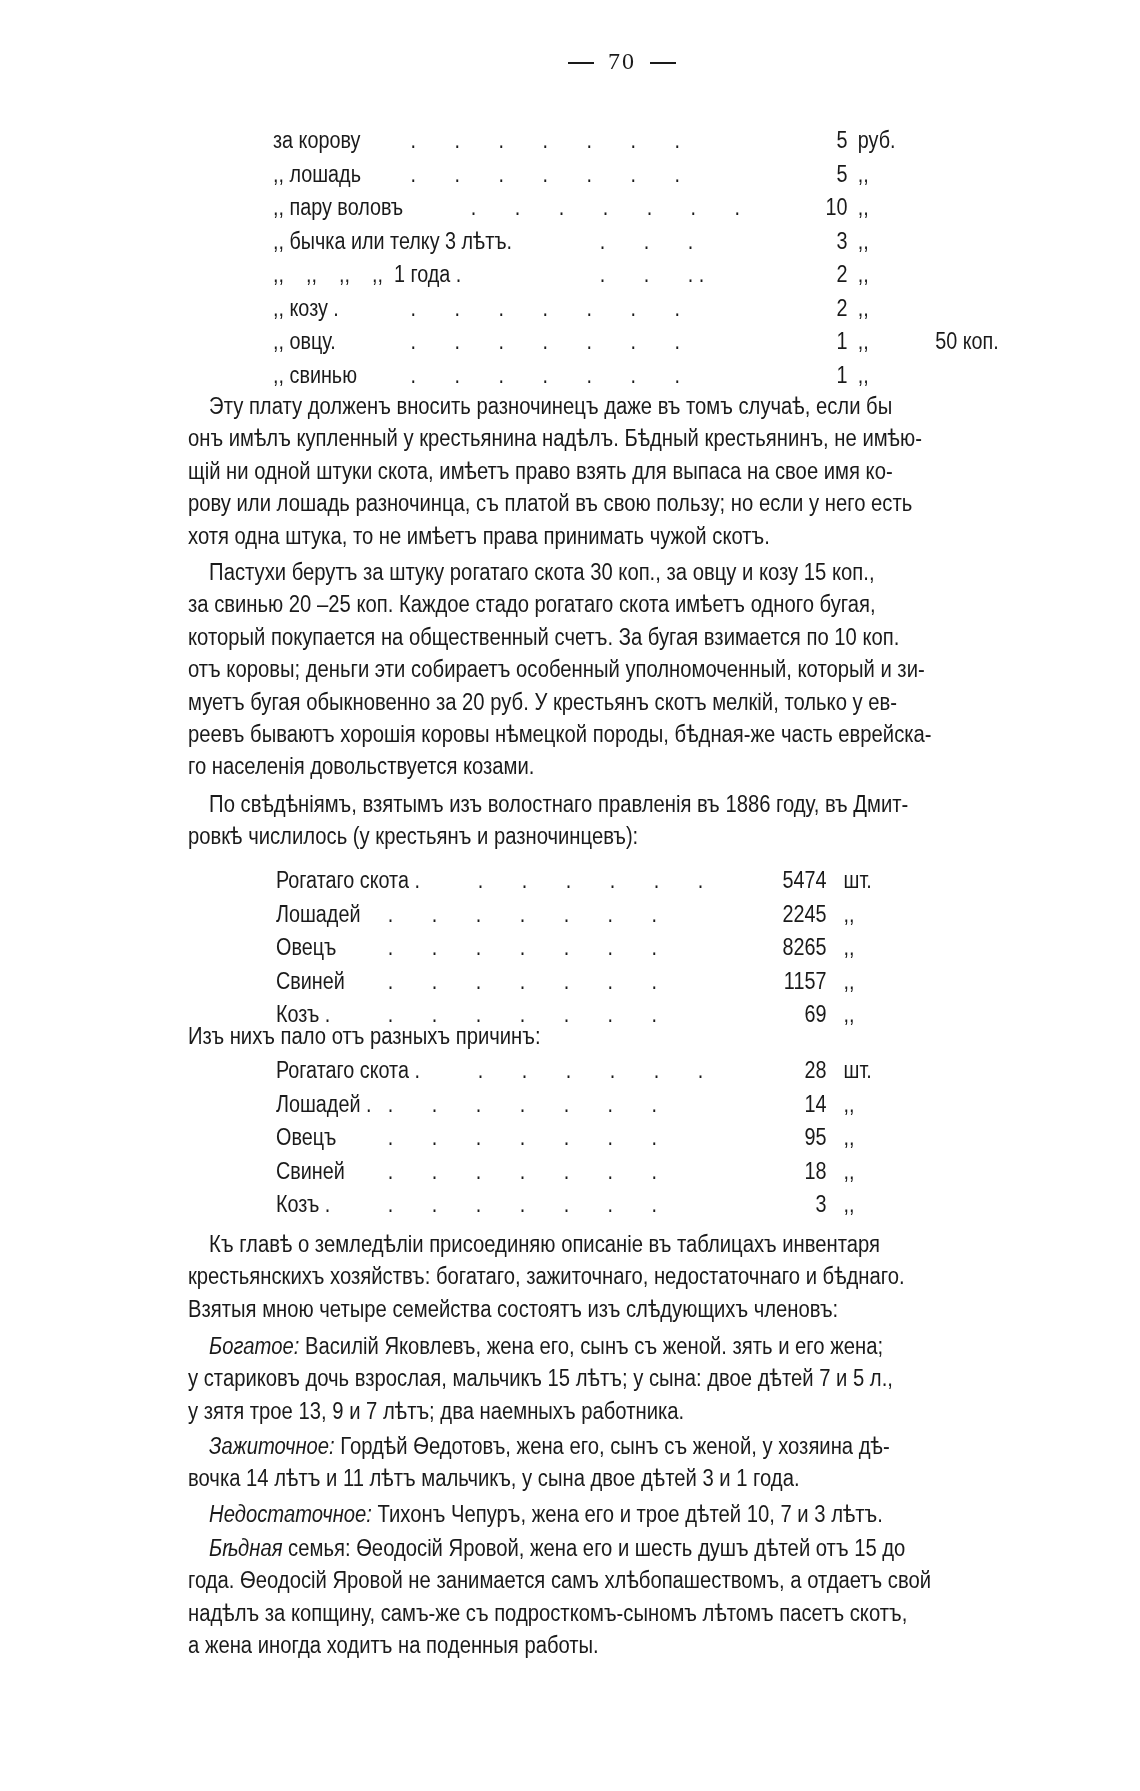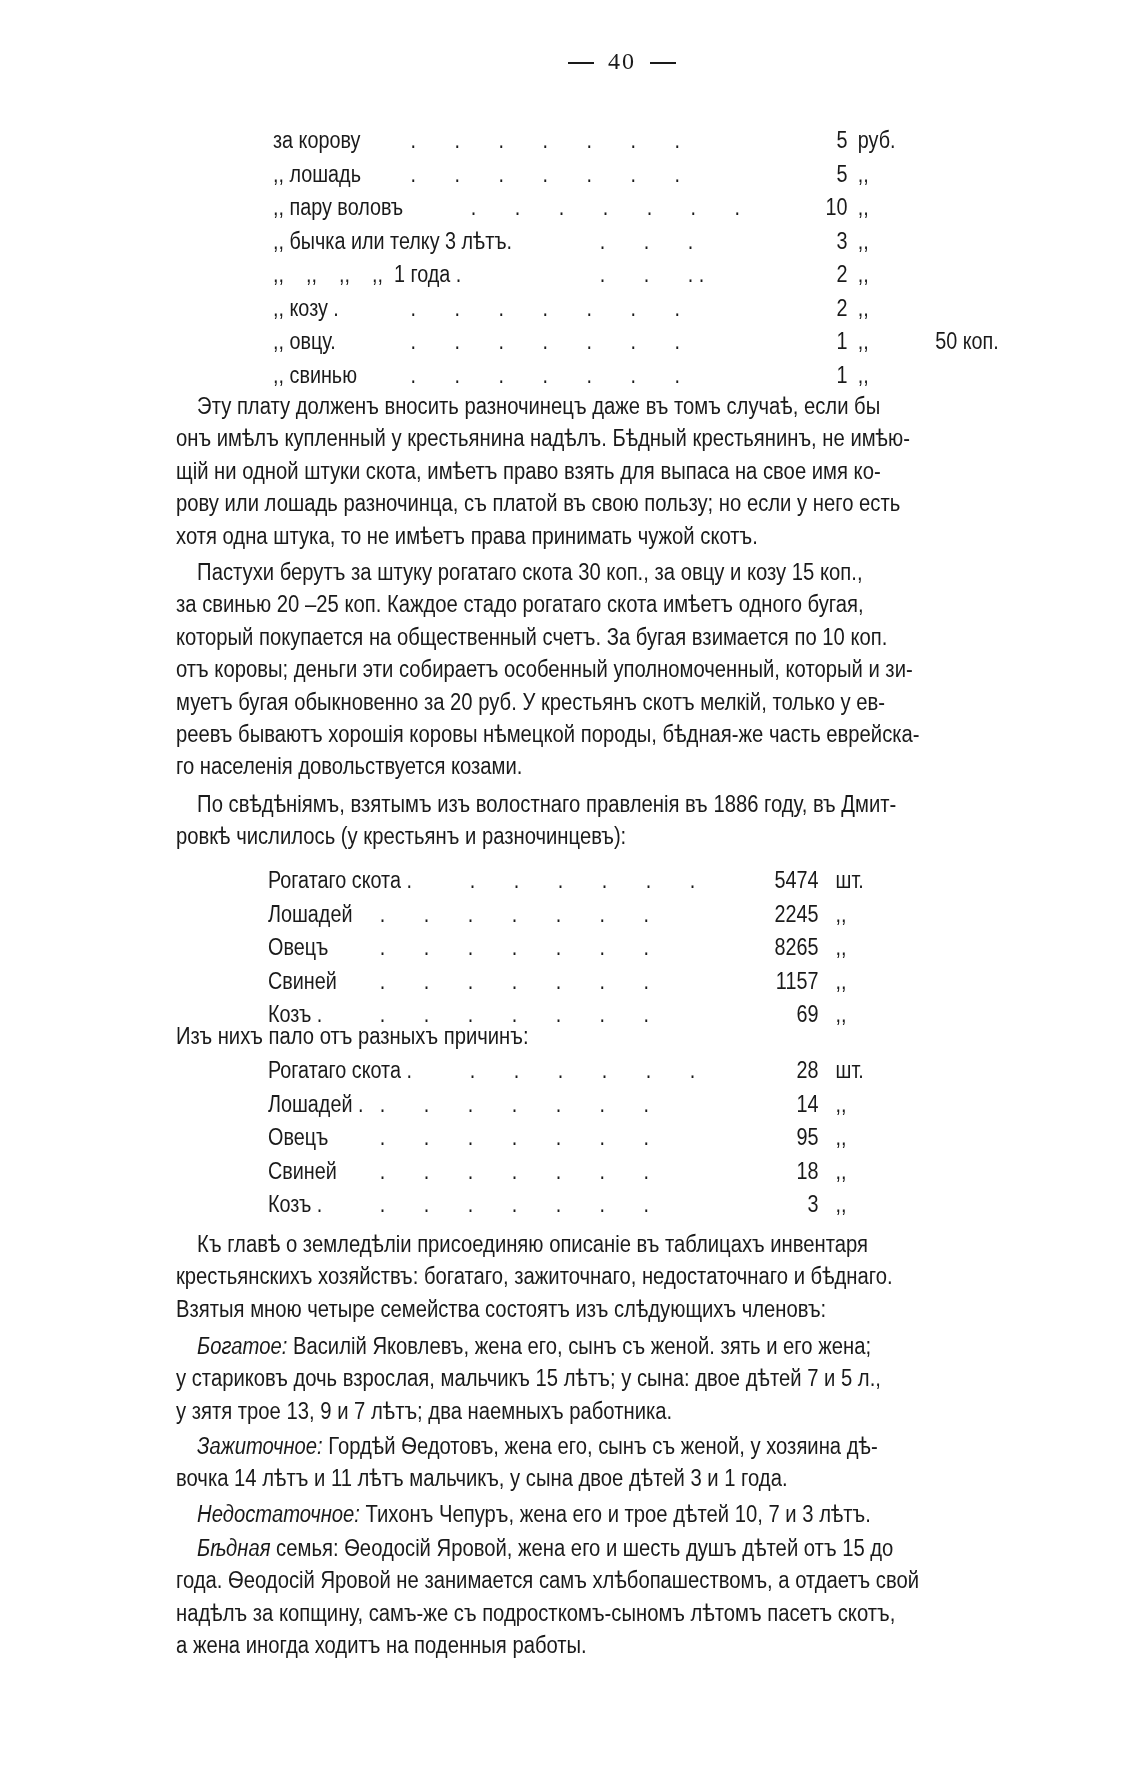"40" span { text: 40 -> 70 }
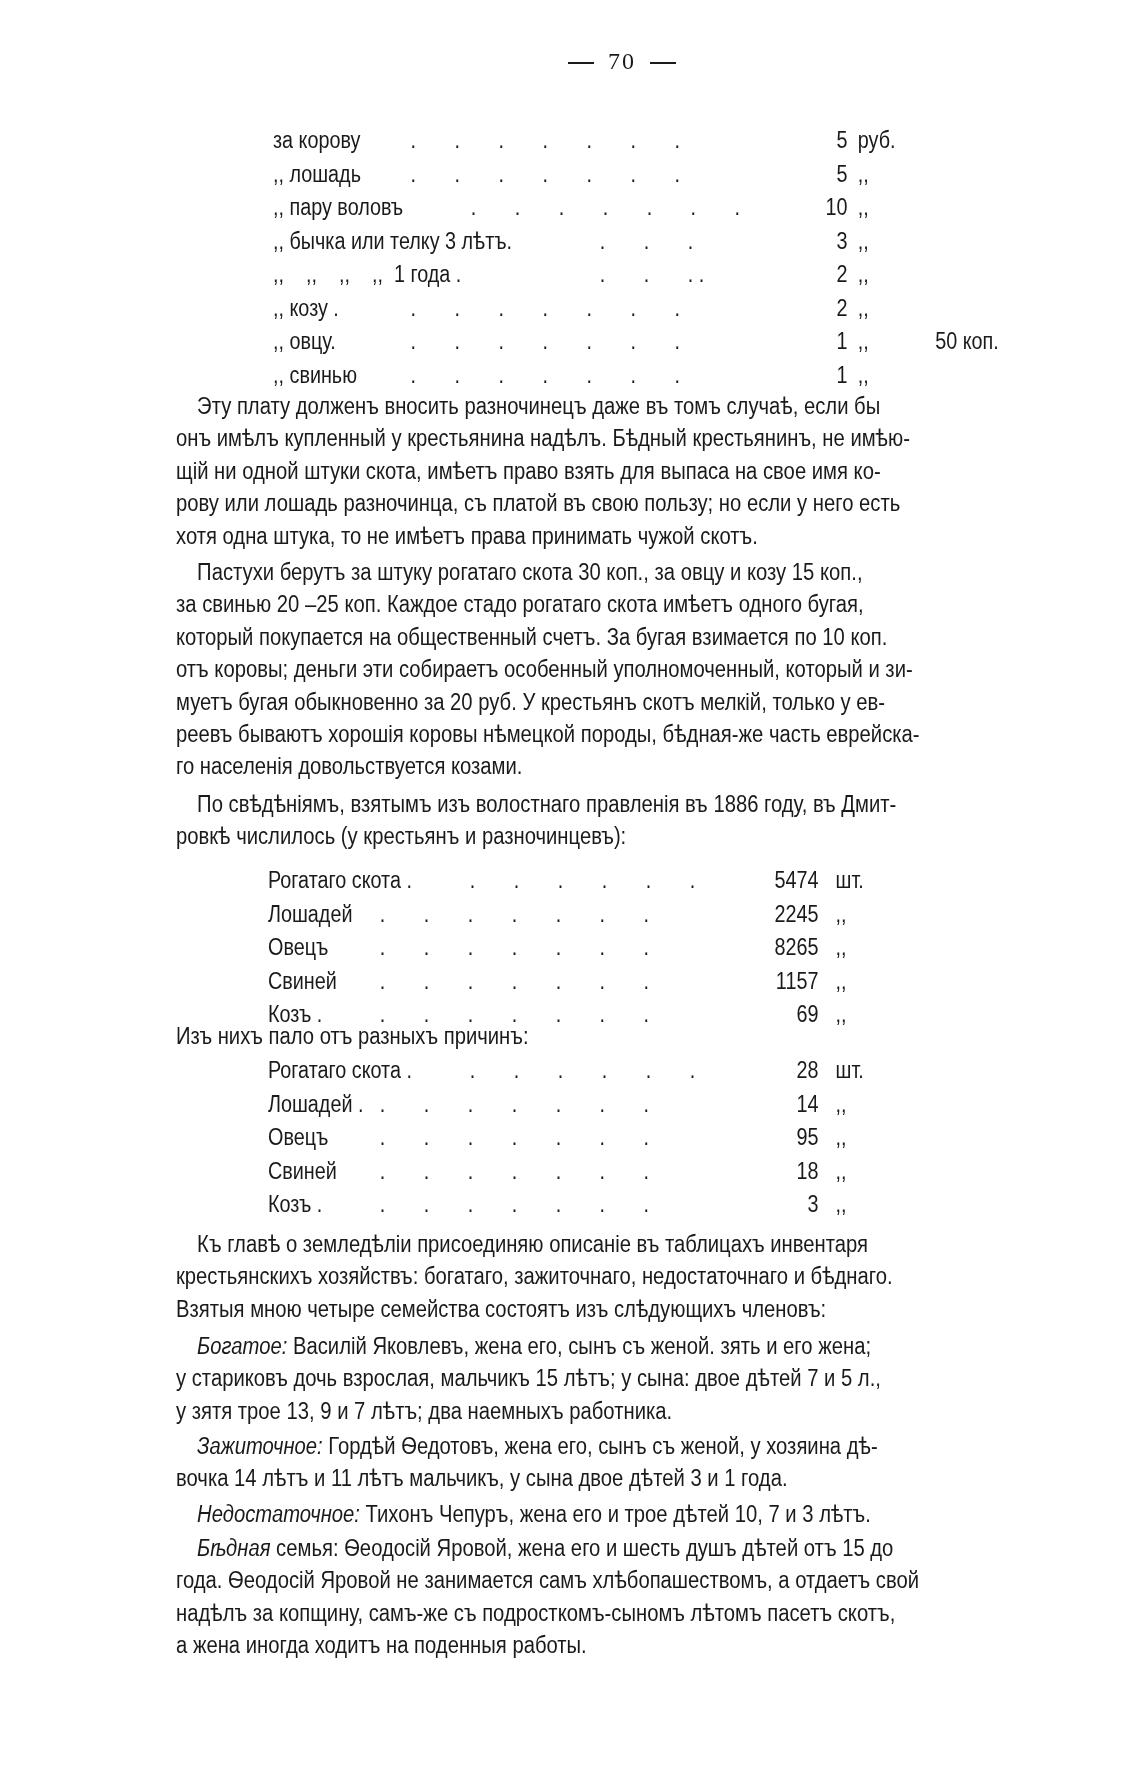"Эту плату долженъ вносить разночинецъ" .body-text { left: 176px -> 188px }
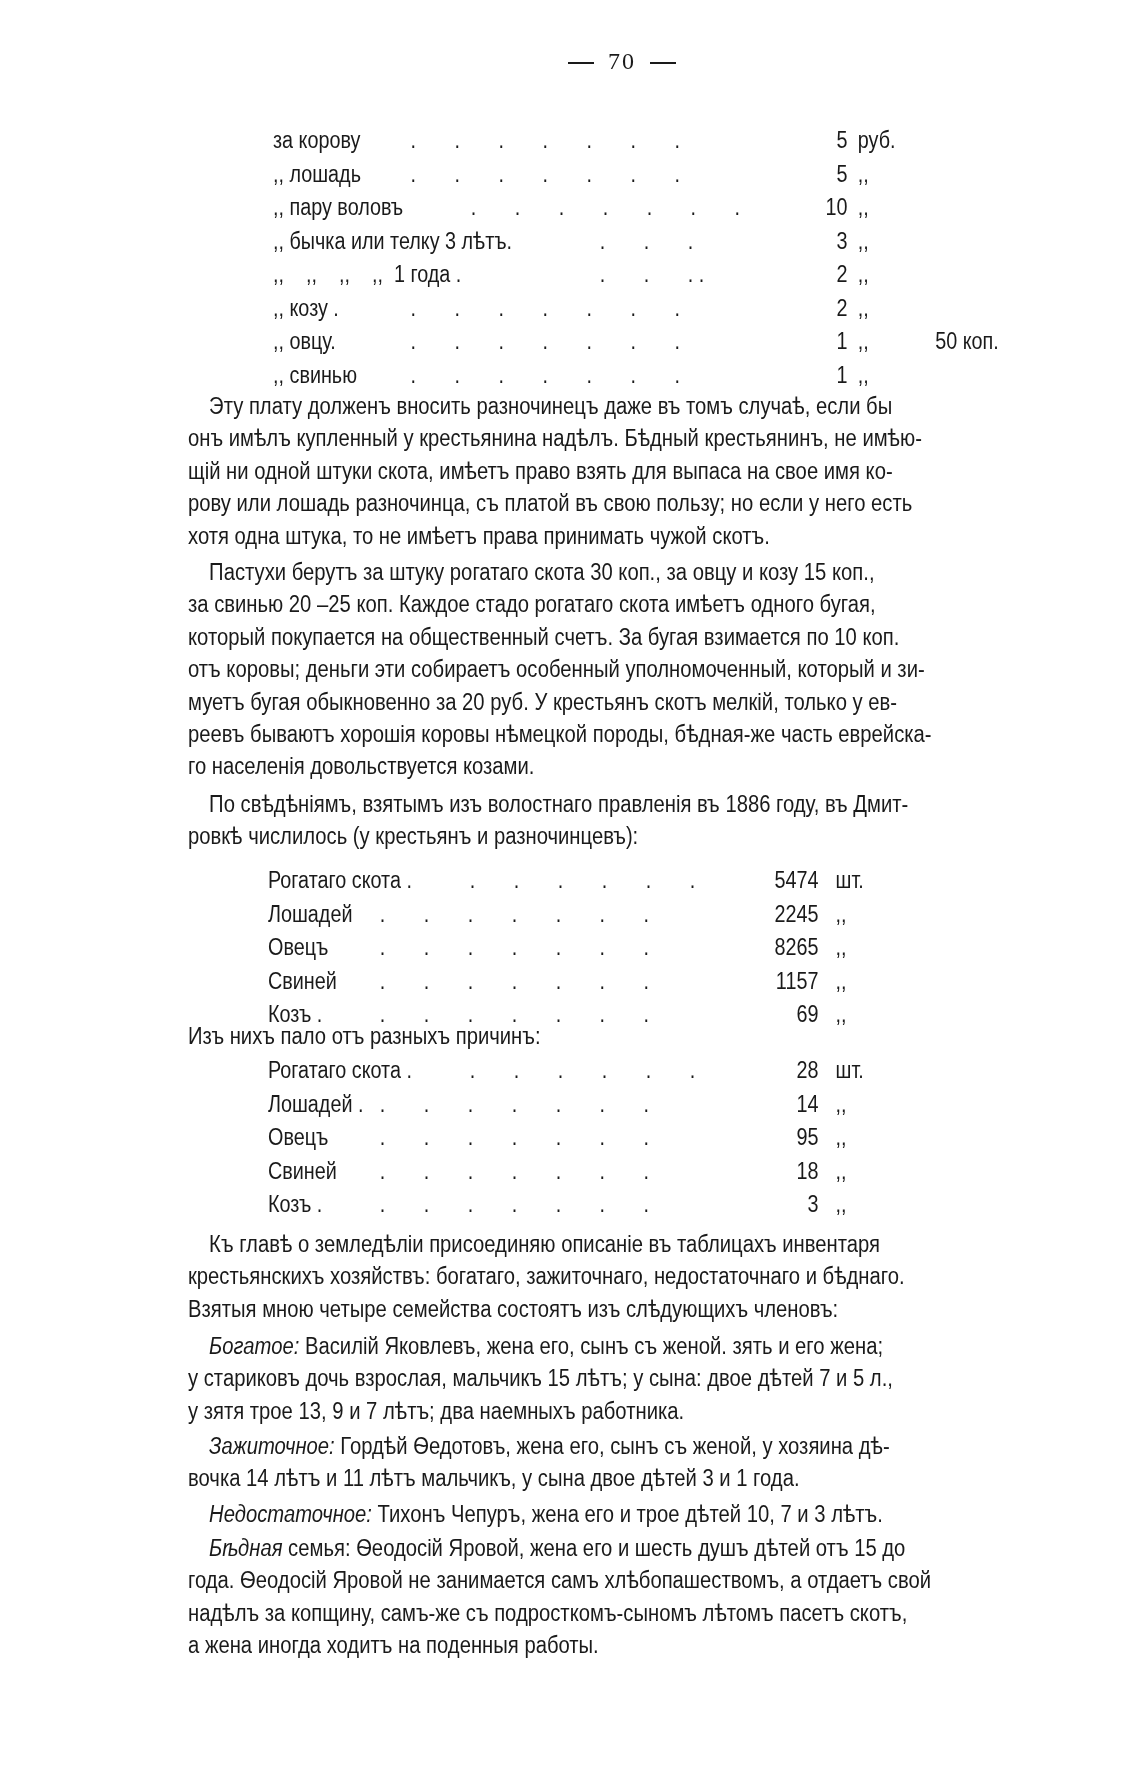"Рогатаго скота ." .stats { left: 268px -> 276px }
